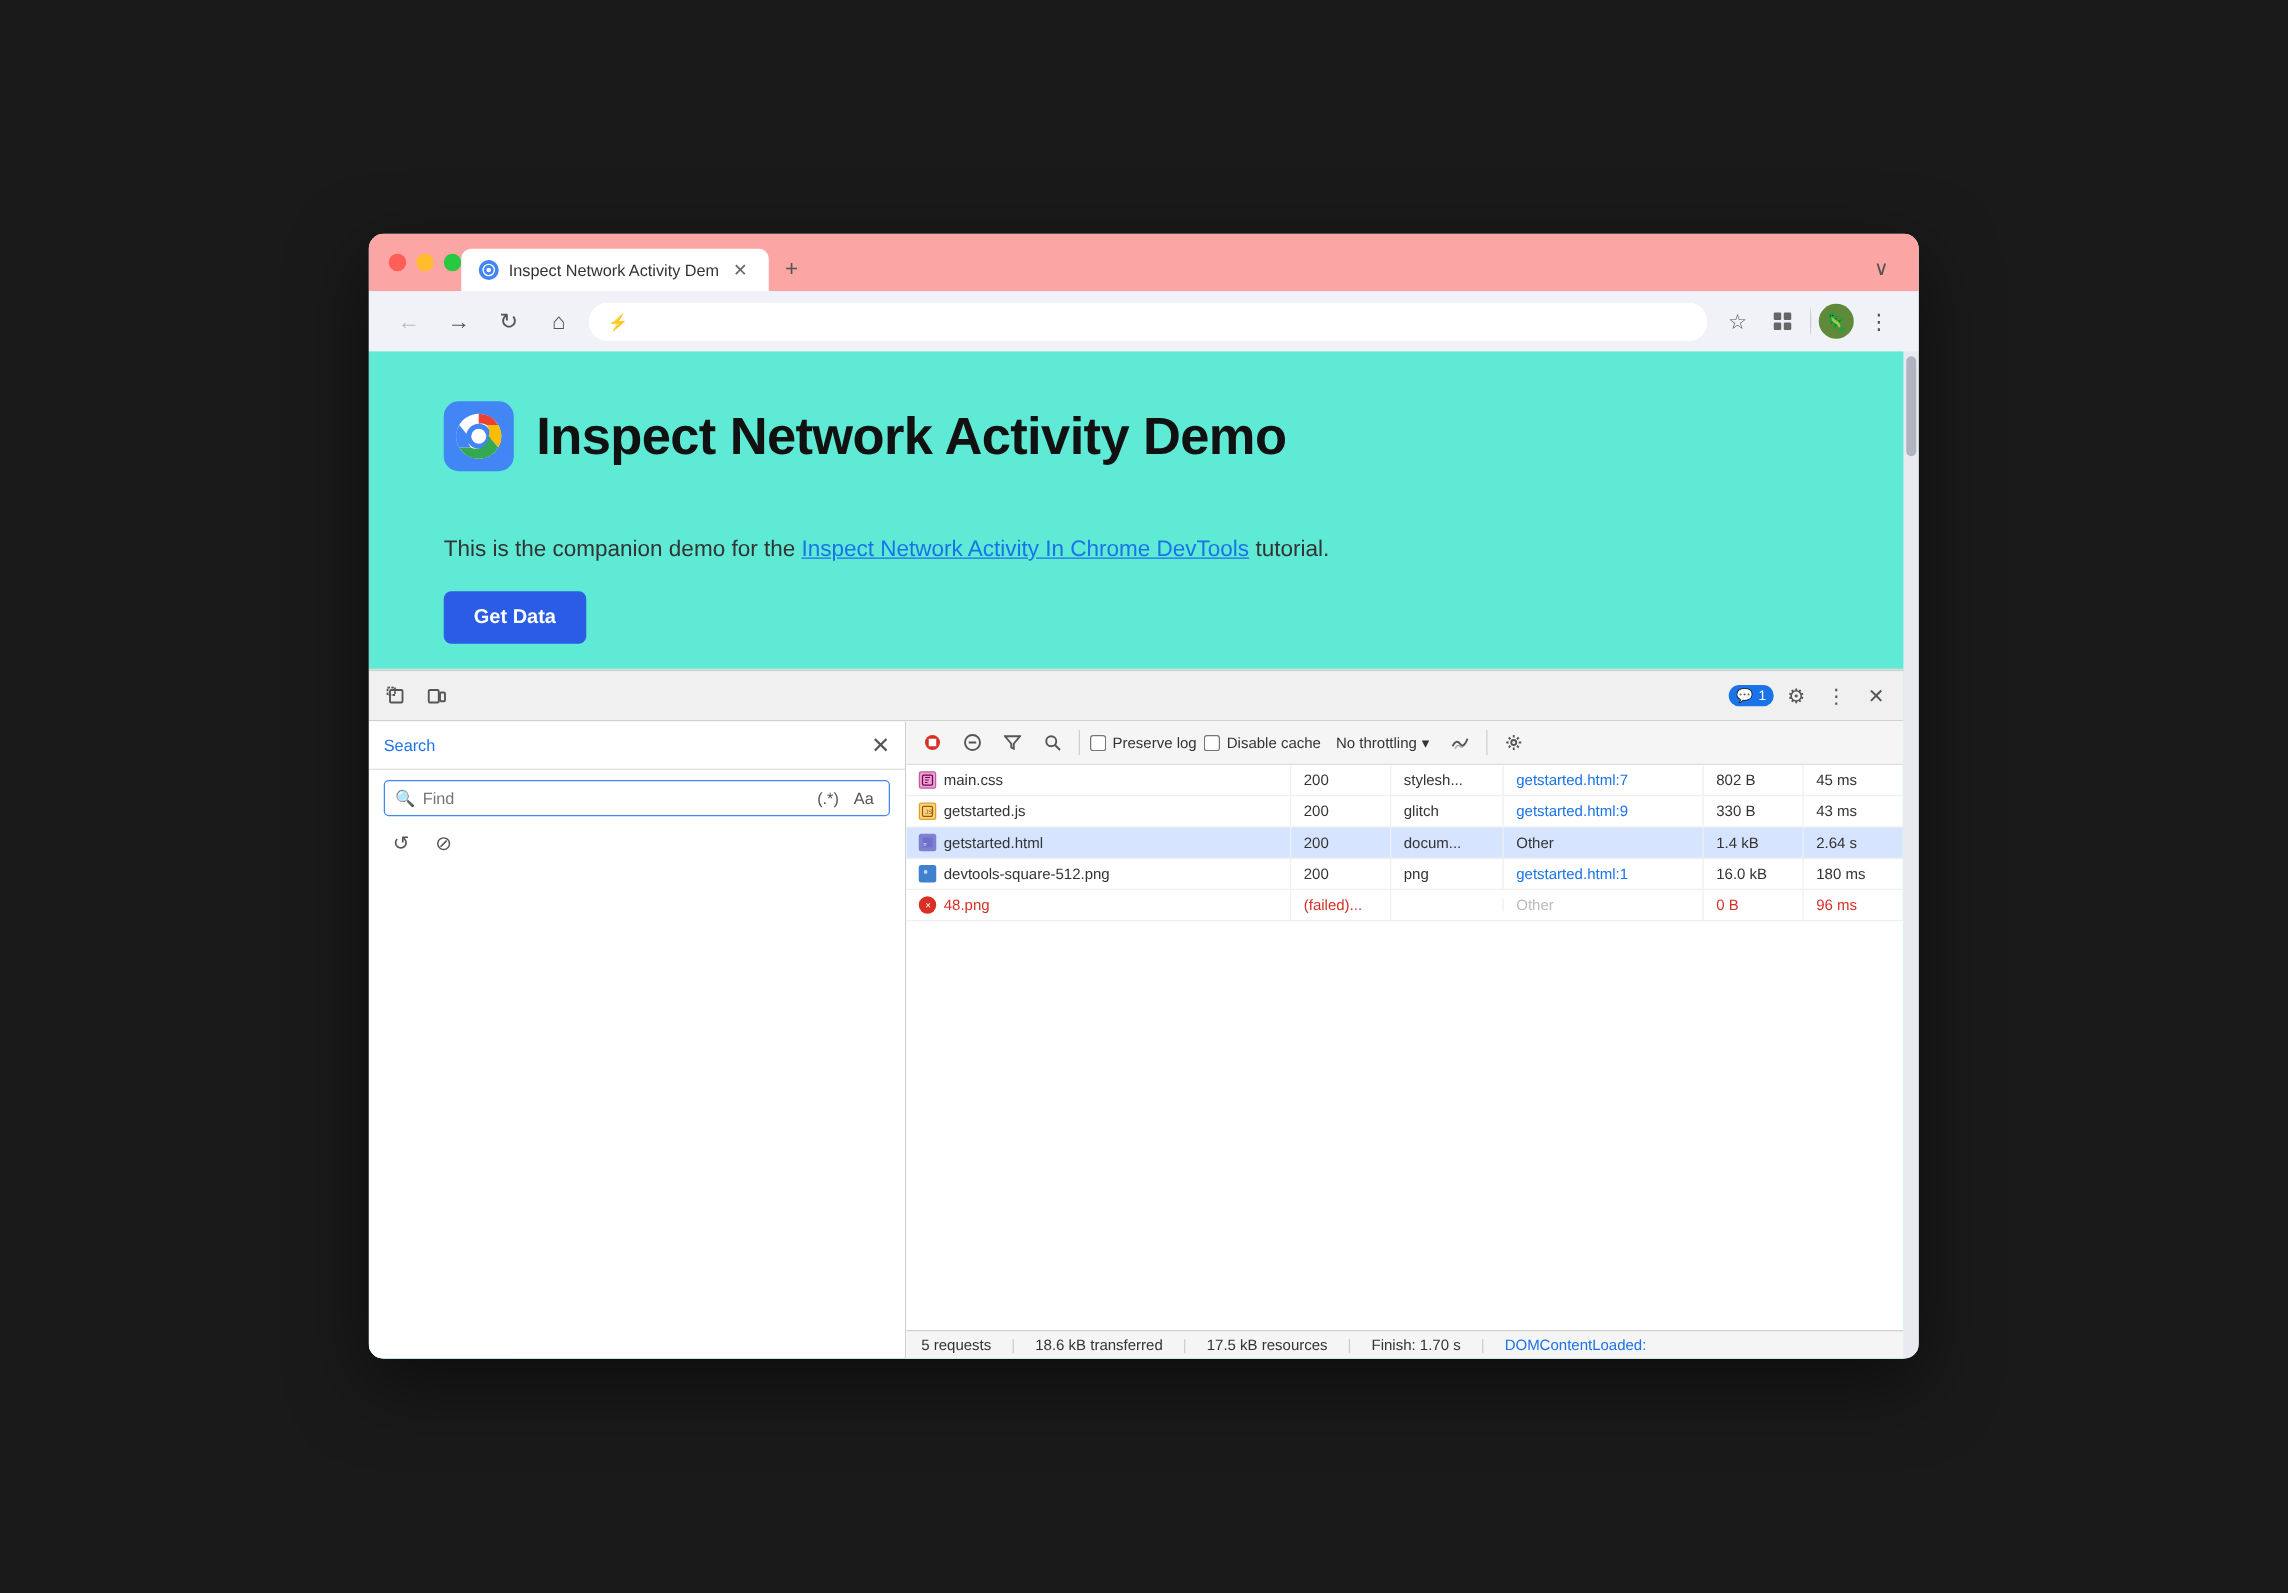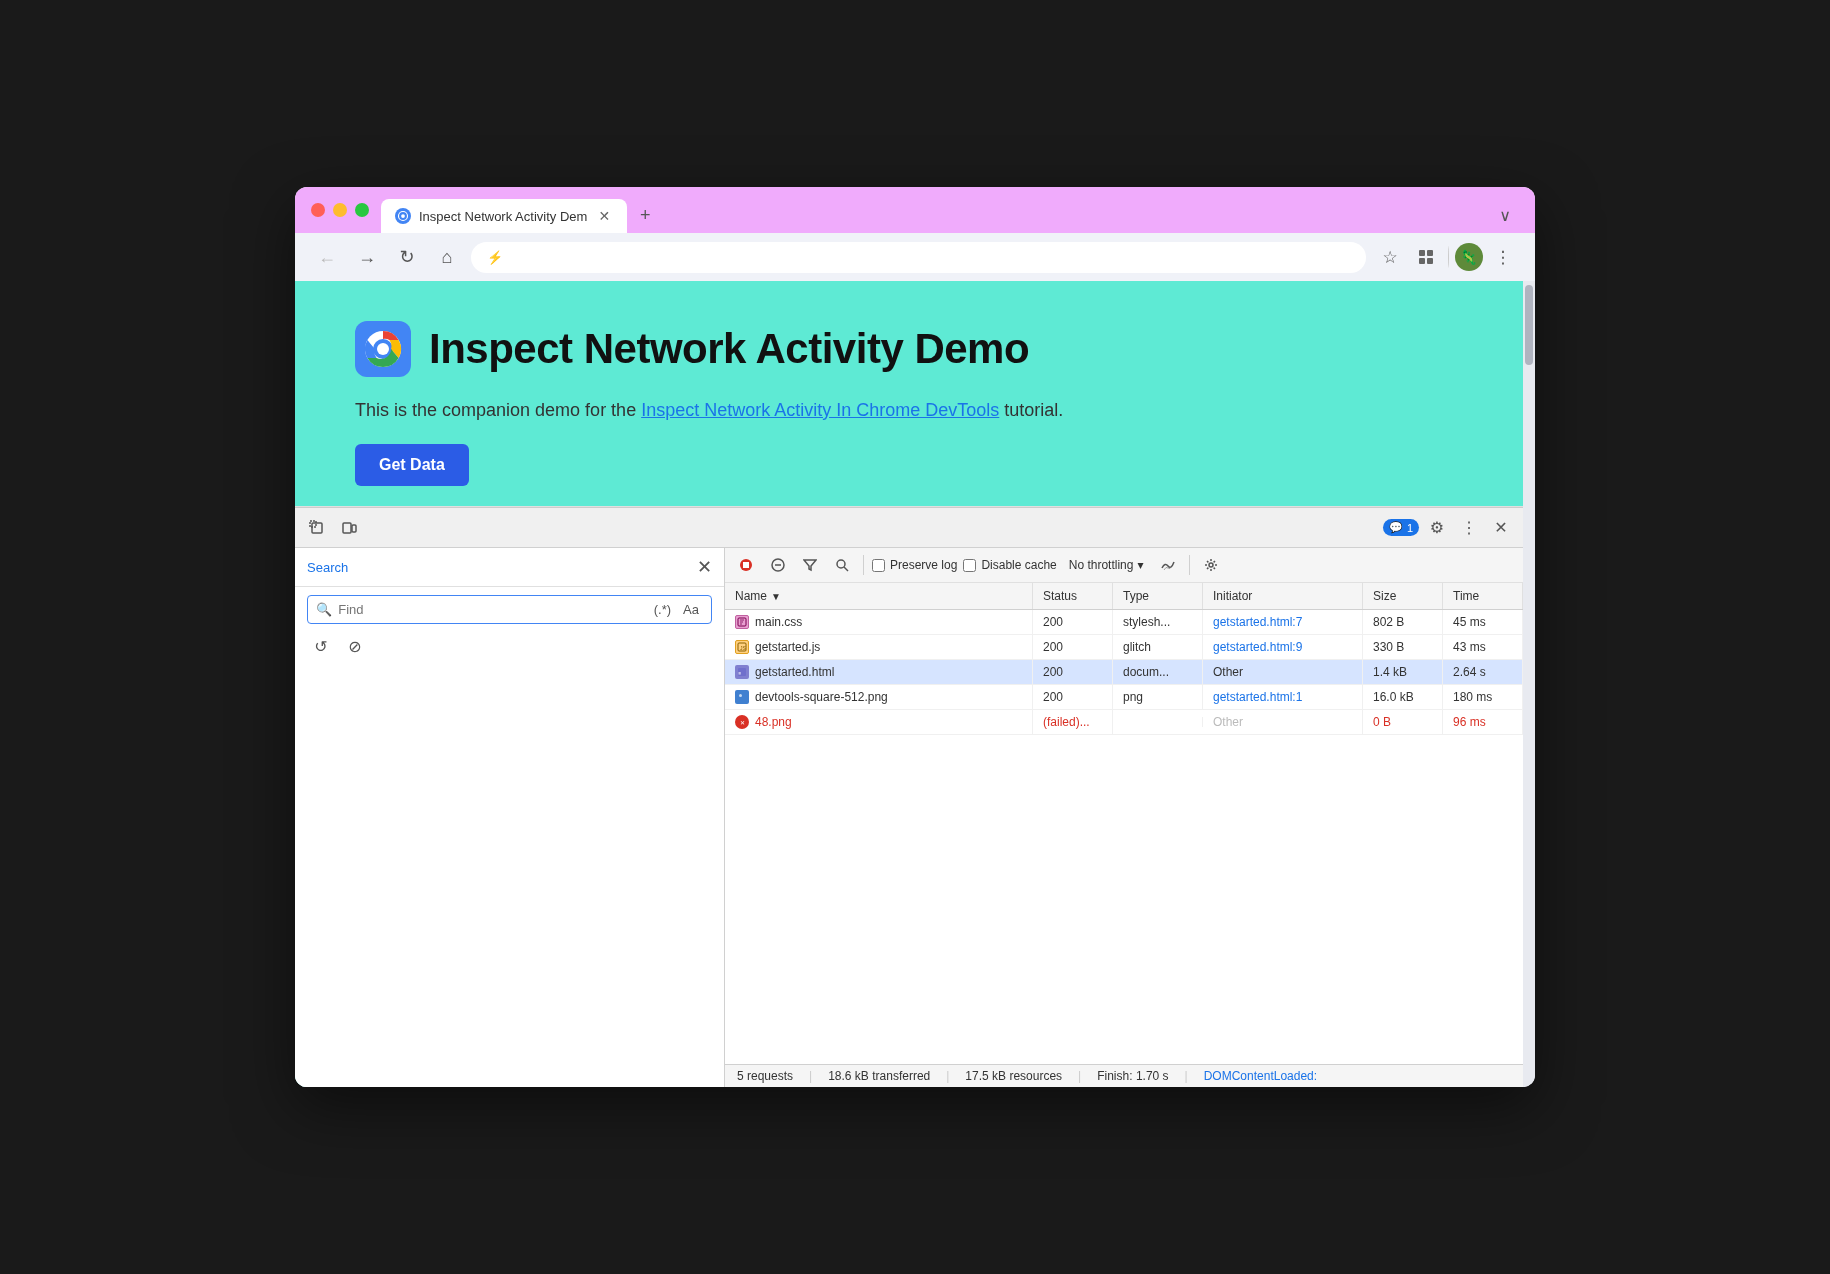"Inspect Network Activity Dem" .title-bar { background: #f0abfc -> #fca5a5; gap: 12px -> none }
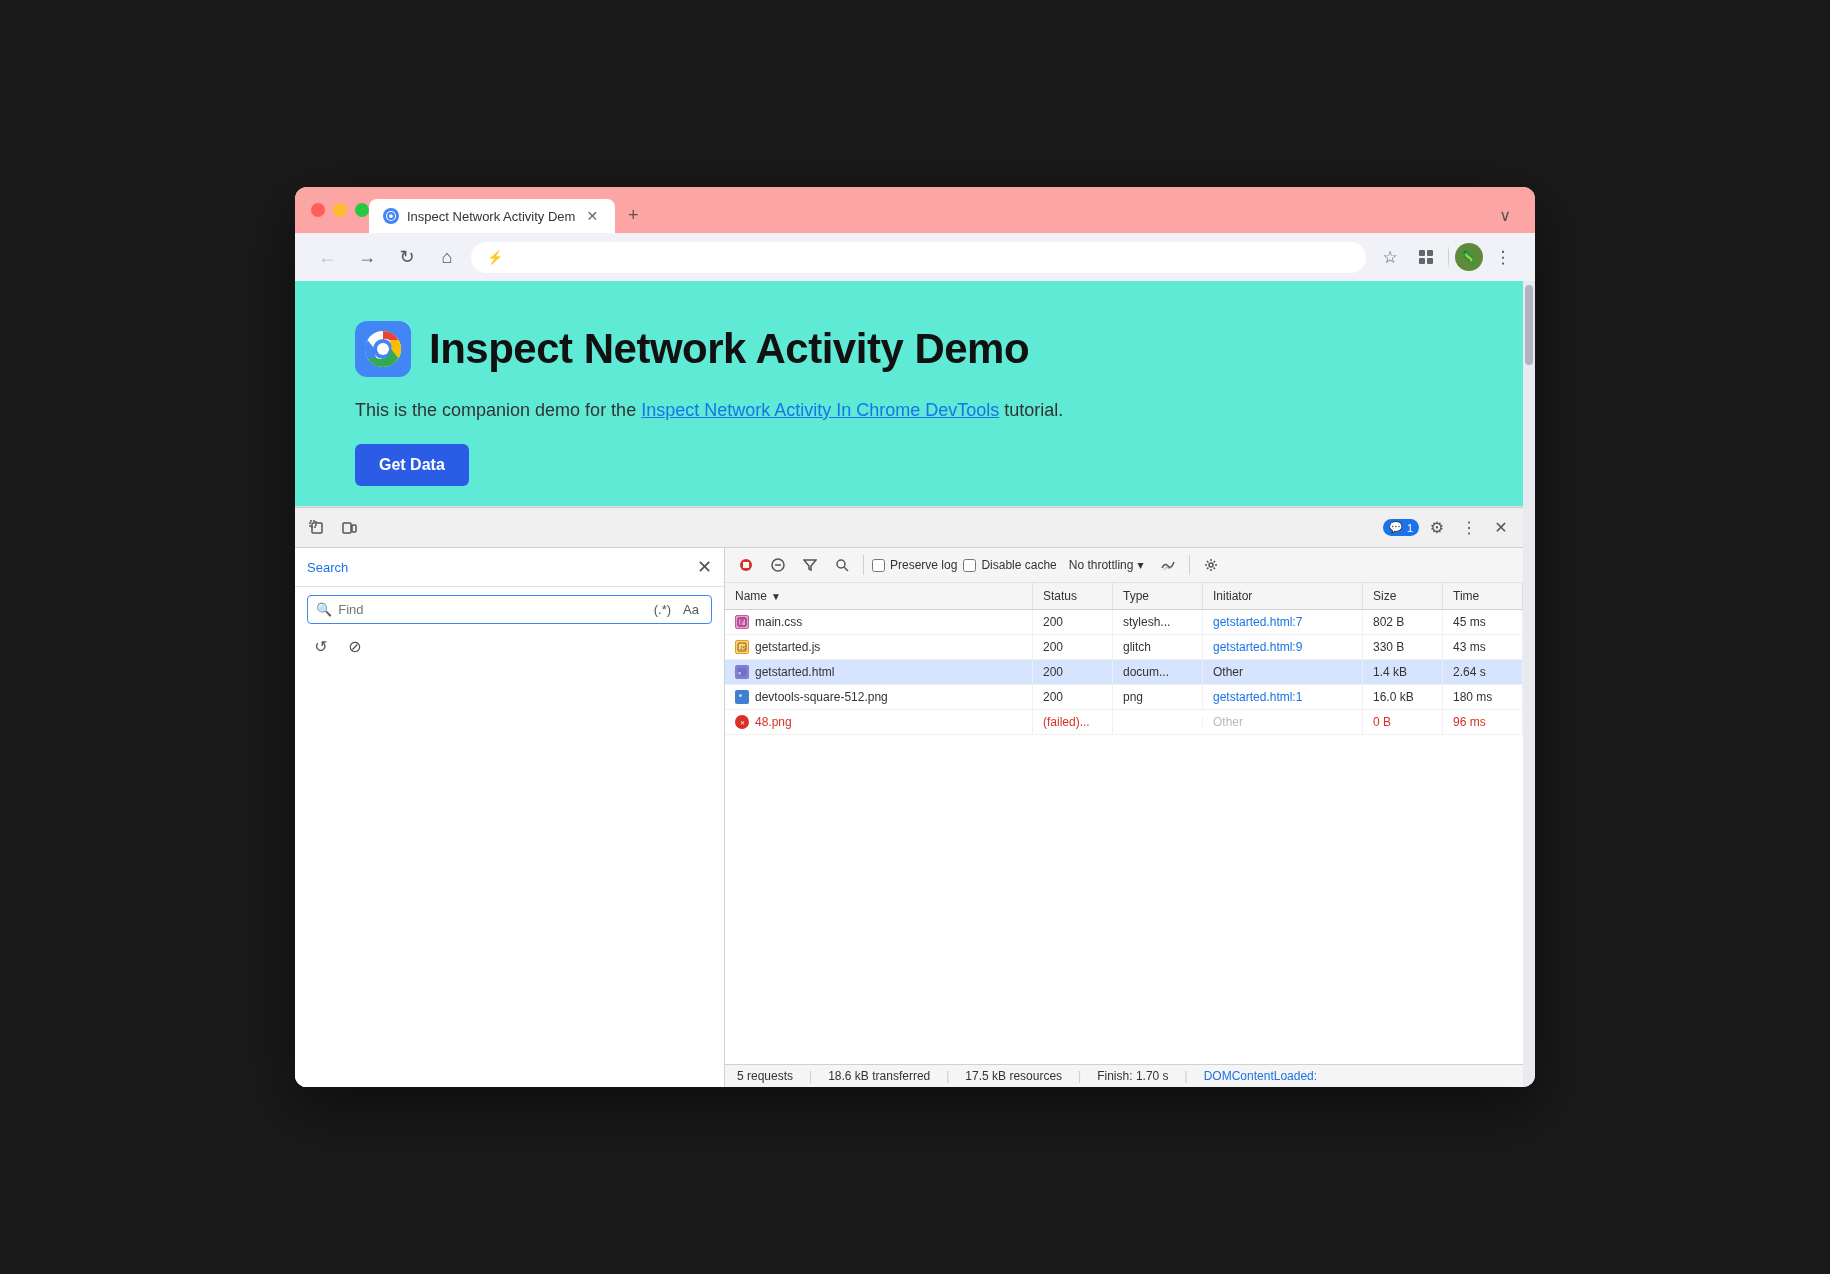"This is the companion demo" .page-description { margin-top: none -> 29px }
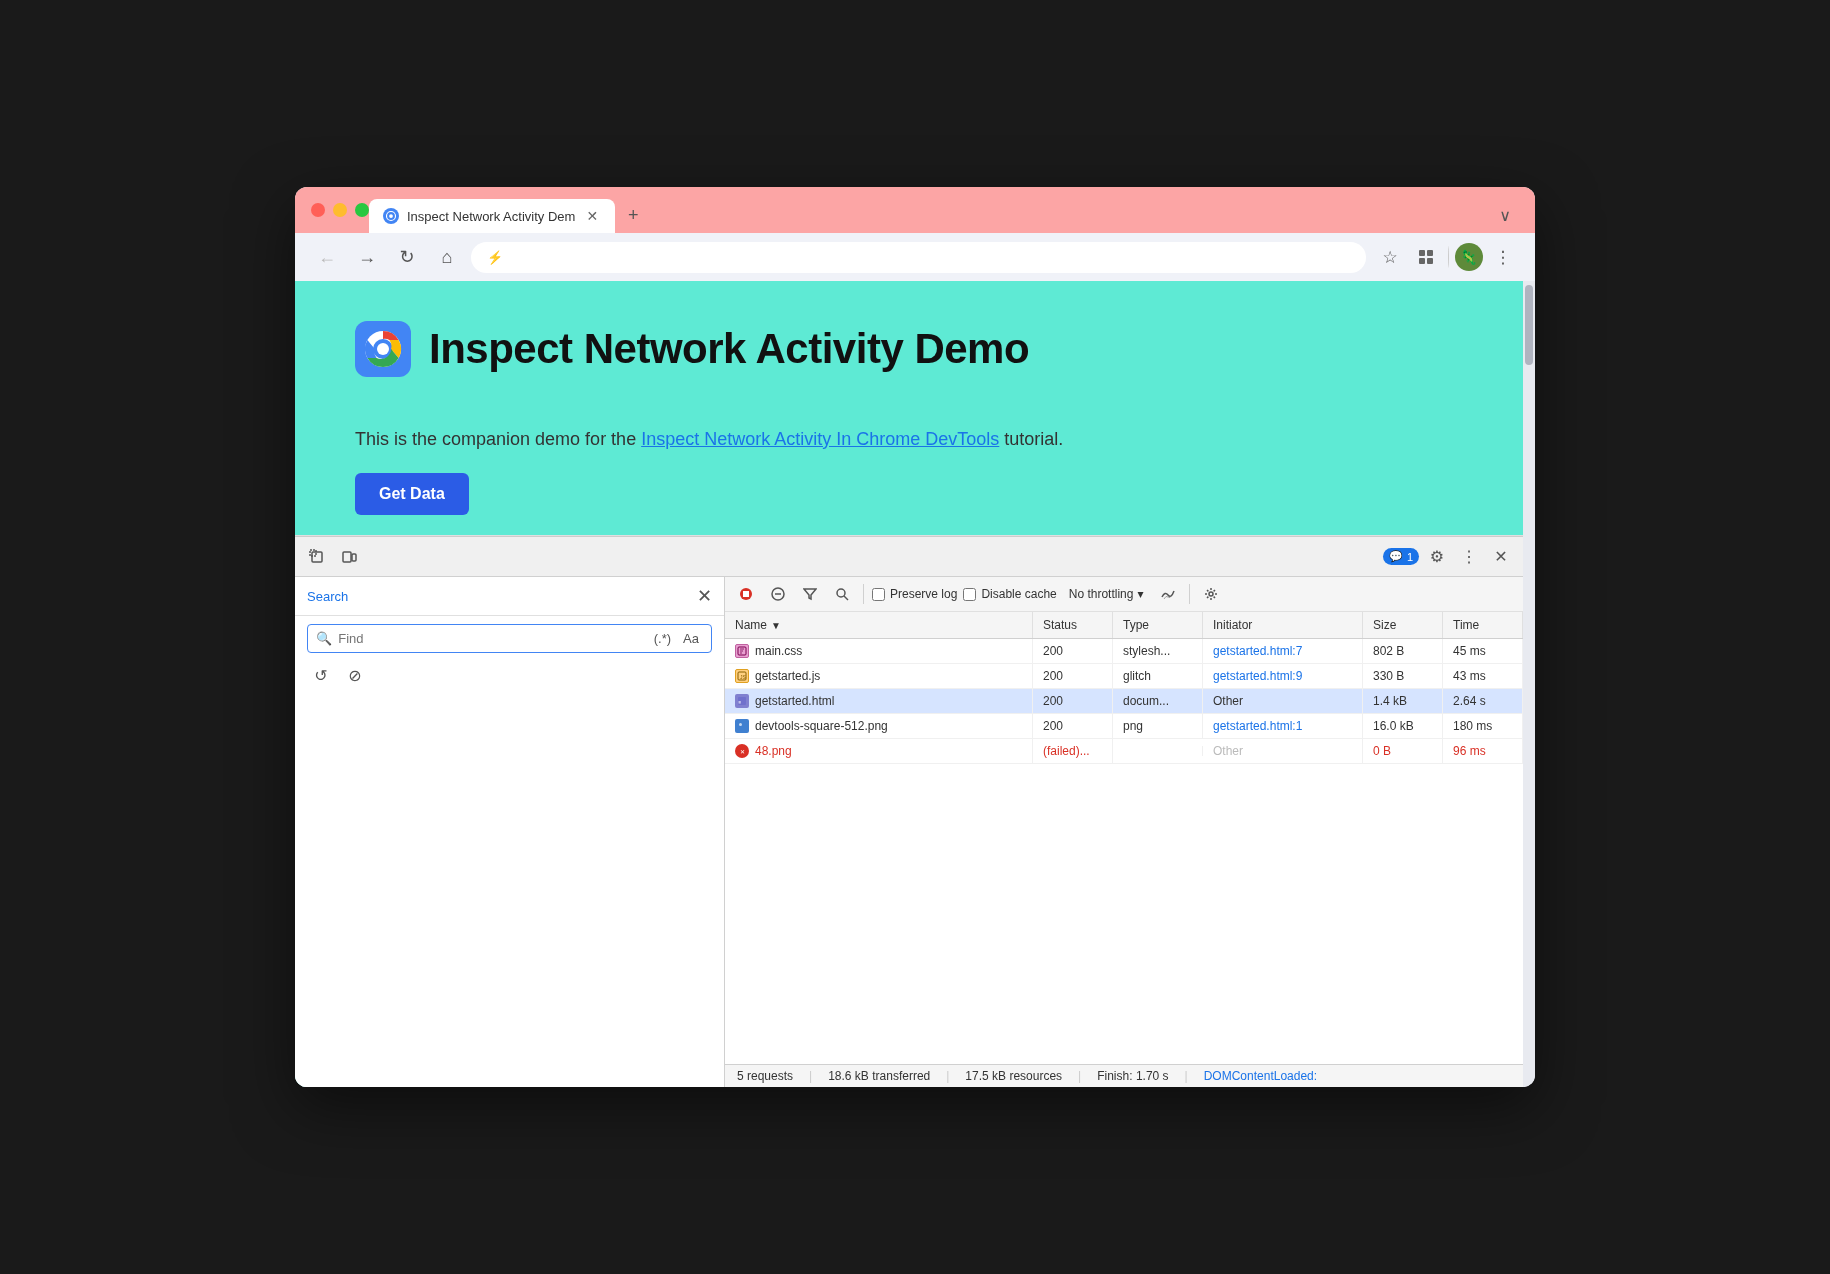"Name" div.network-table-header { html: <div> <div> <span>Name</span> <span>▼</span> </div> <div> <span>Status</span> </div> <div> <span>Type</span> </div> <div> <span>Initiator</span> </div> <div> <span>Size</span> </div> <div> <span>Time</span> </div> </div> -> none }
